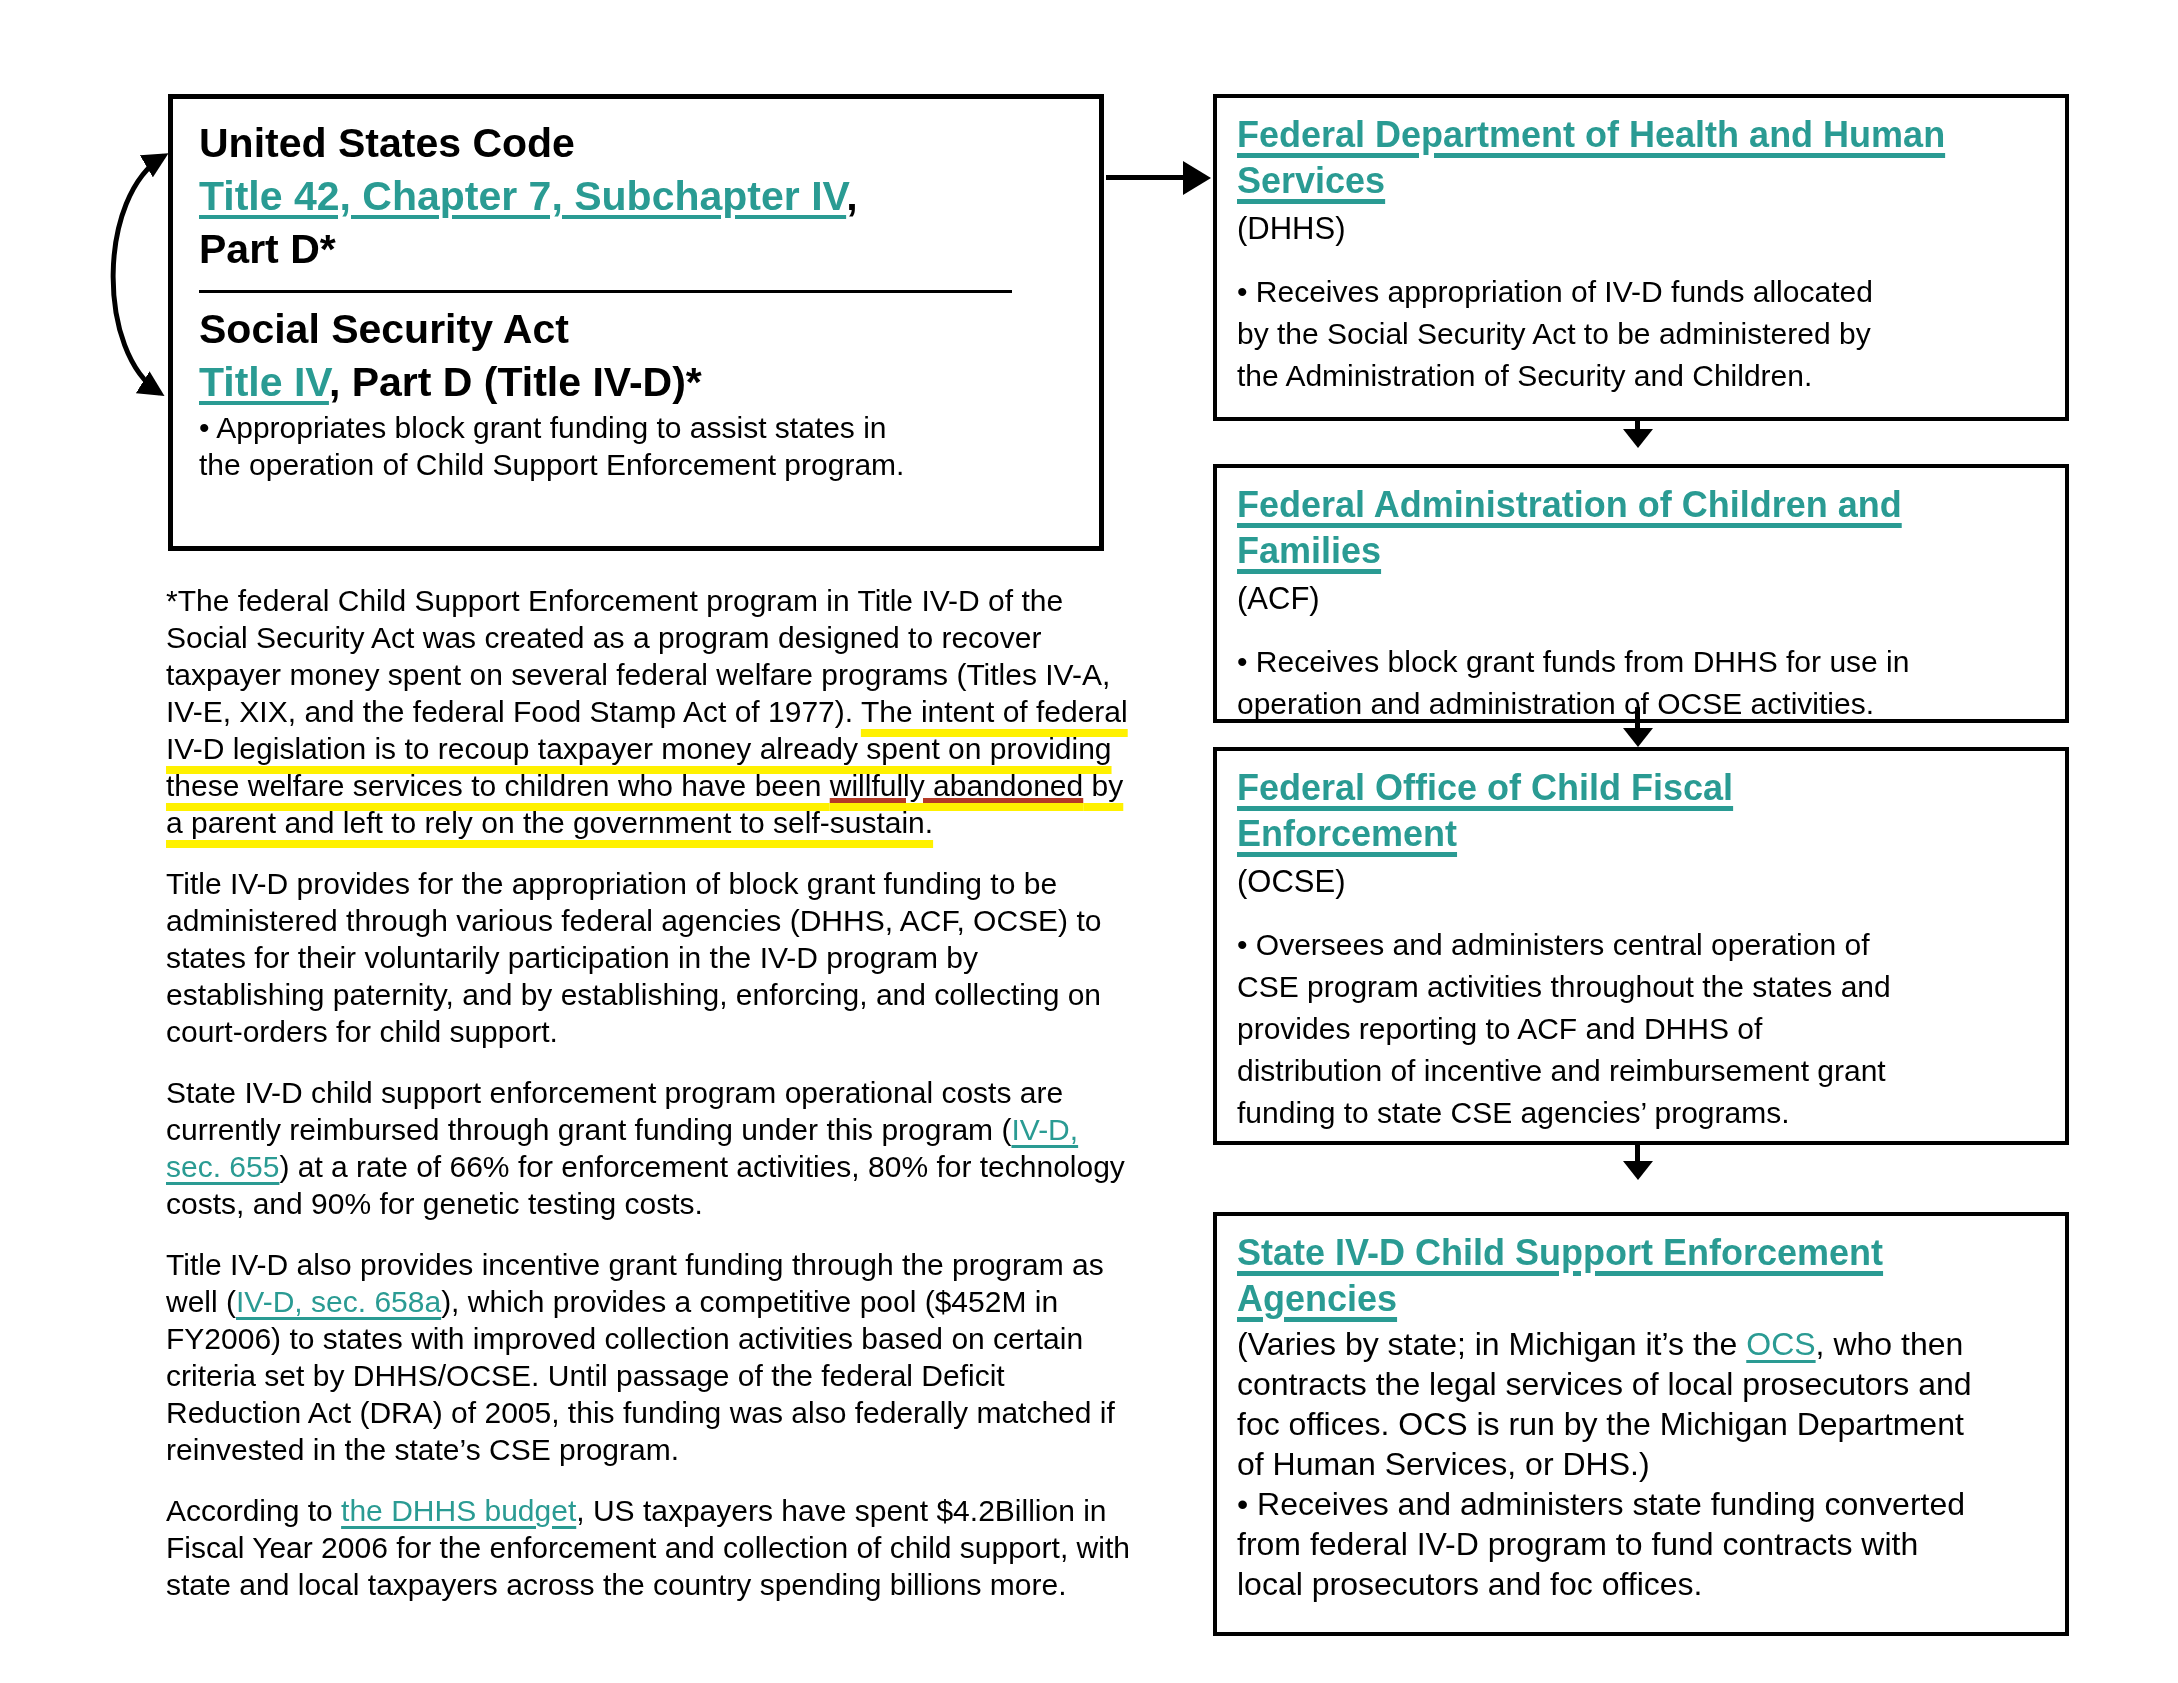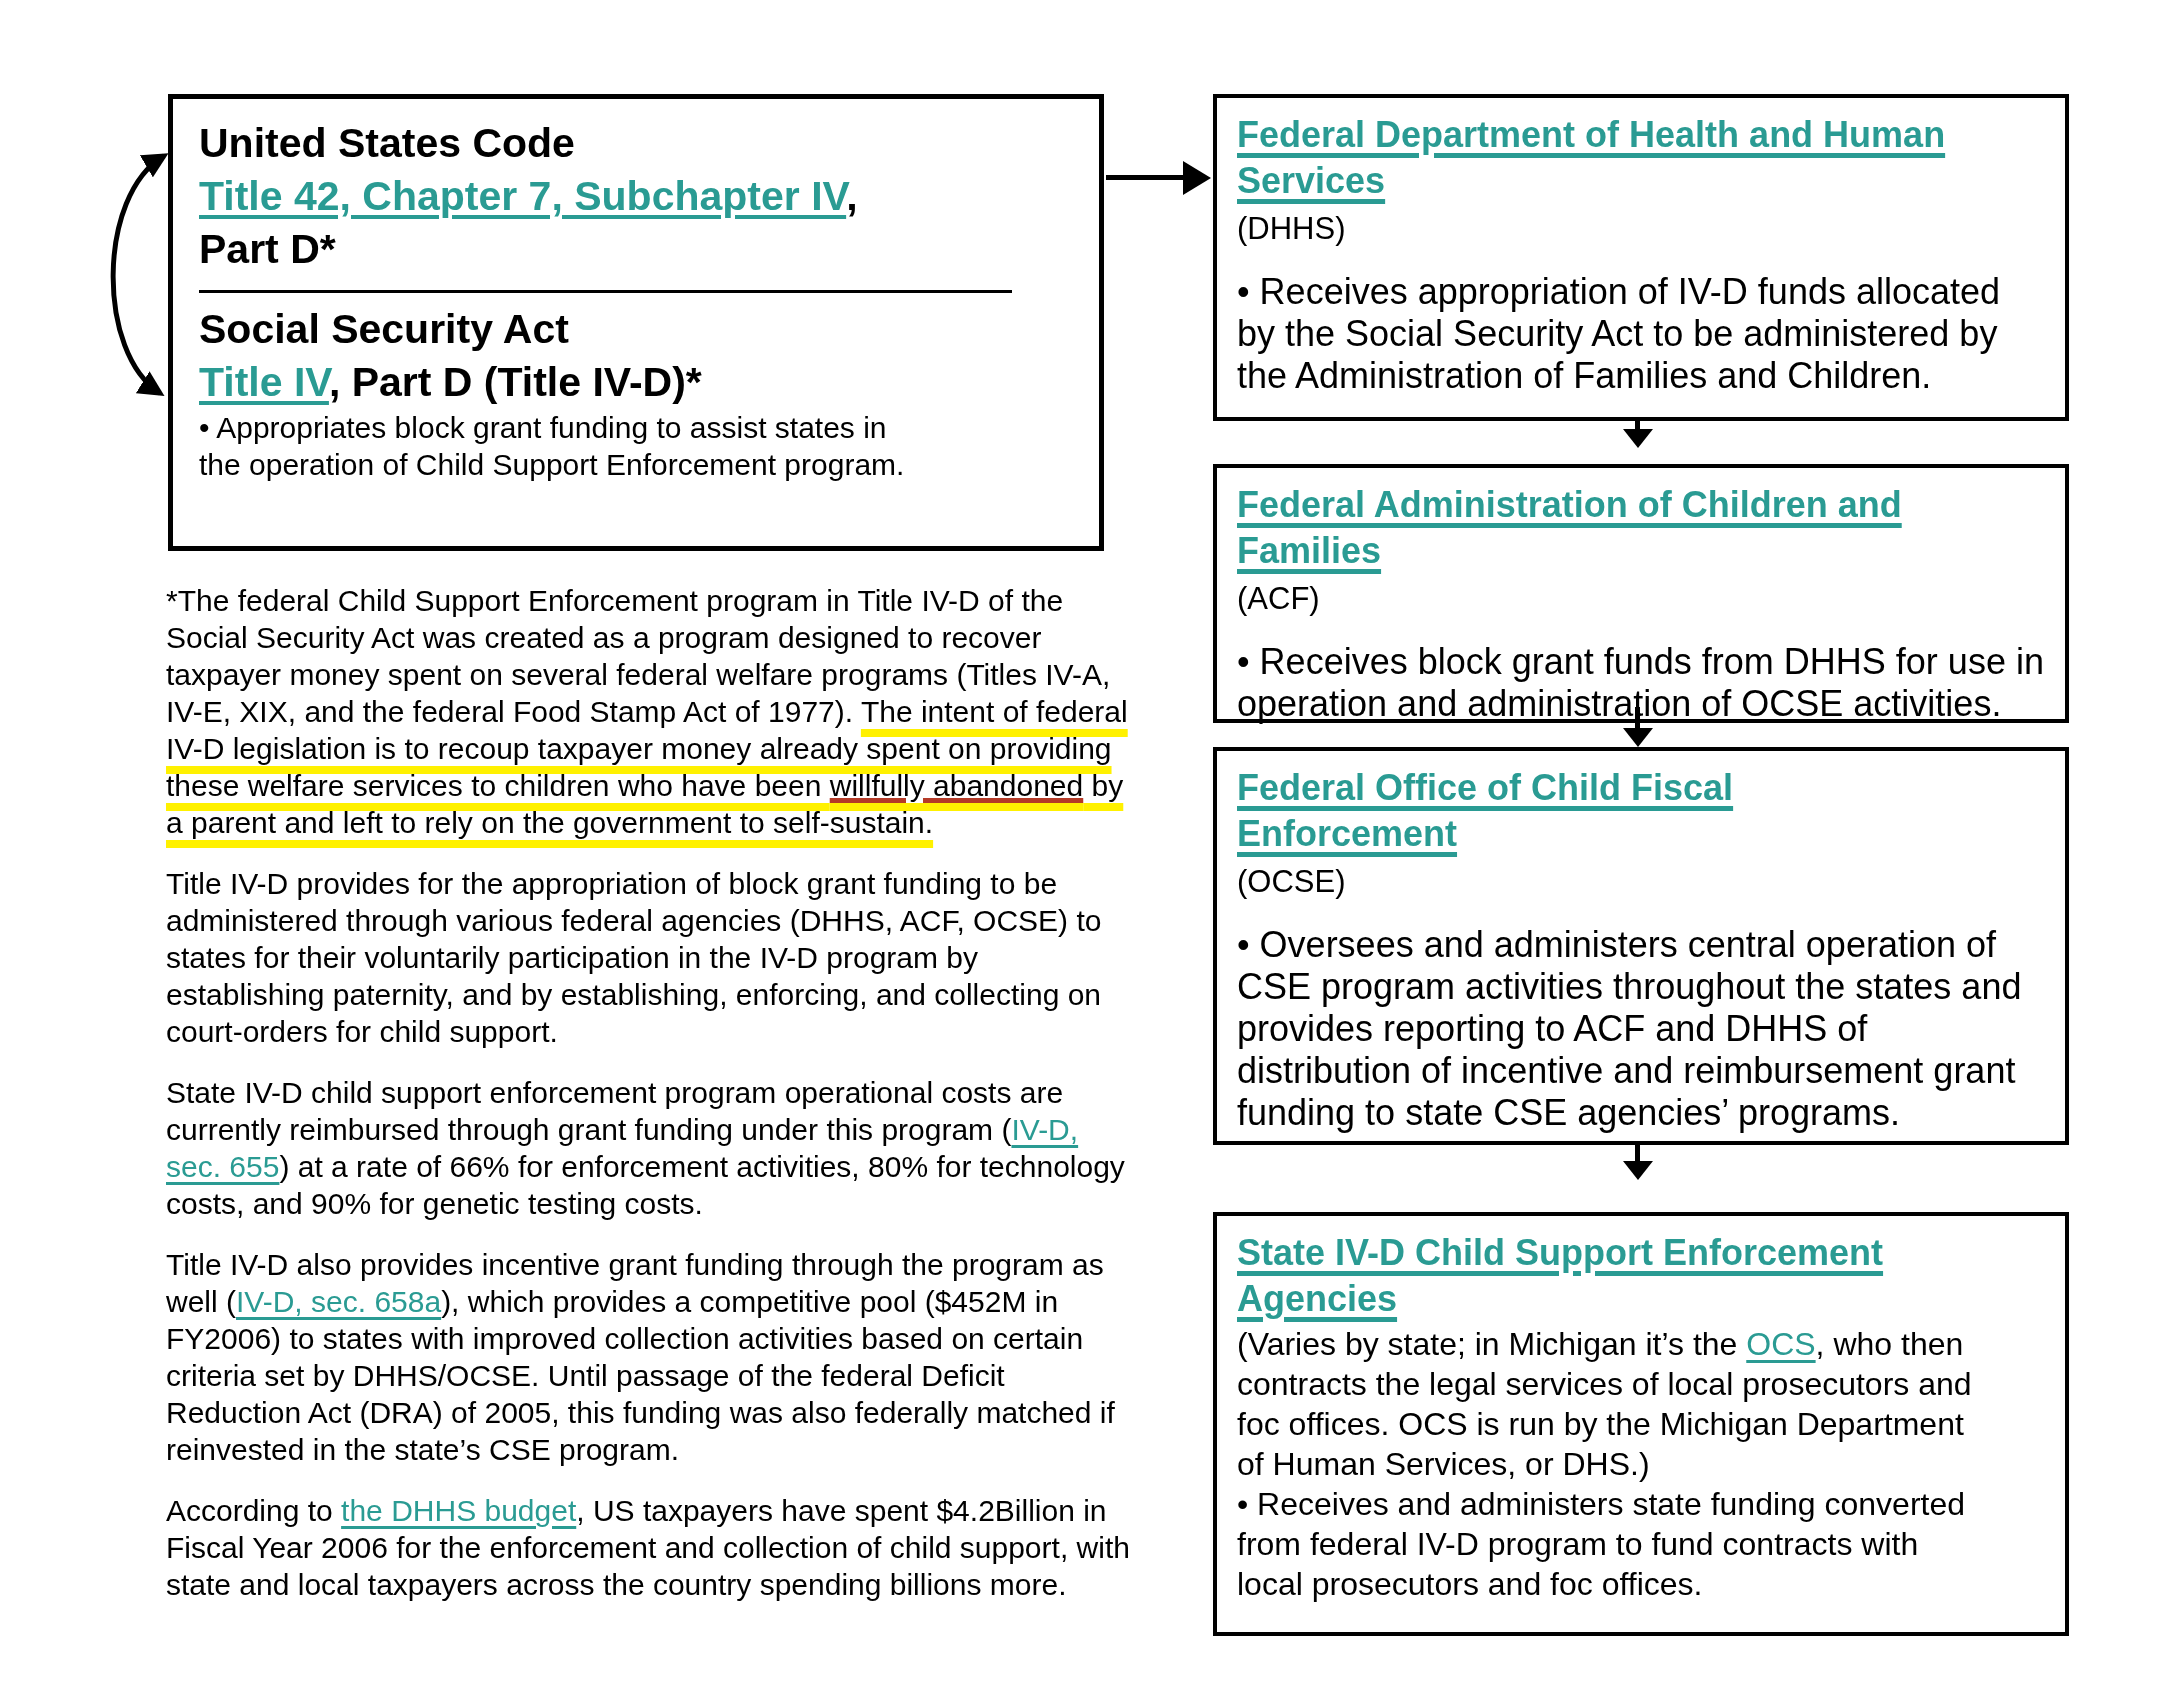"• Receives appropriation of IV-D" .box-body { font-size: 36px -> 30px }
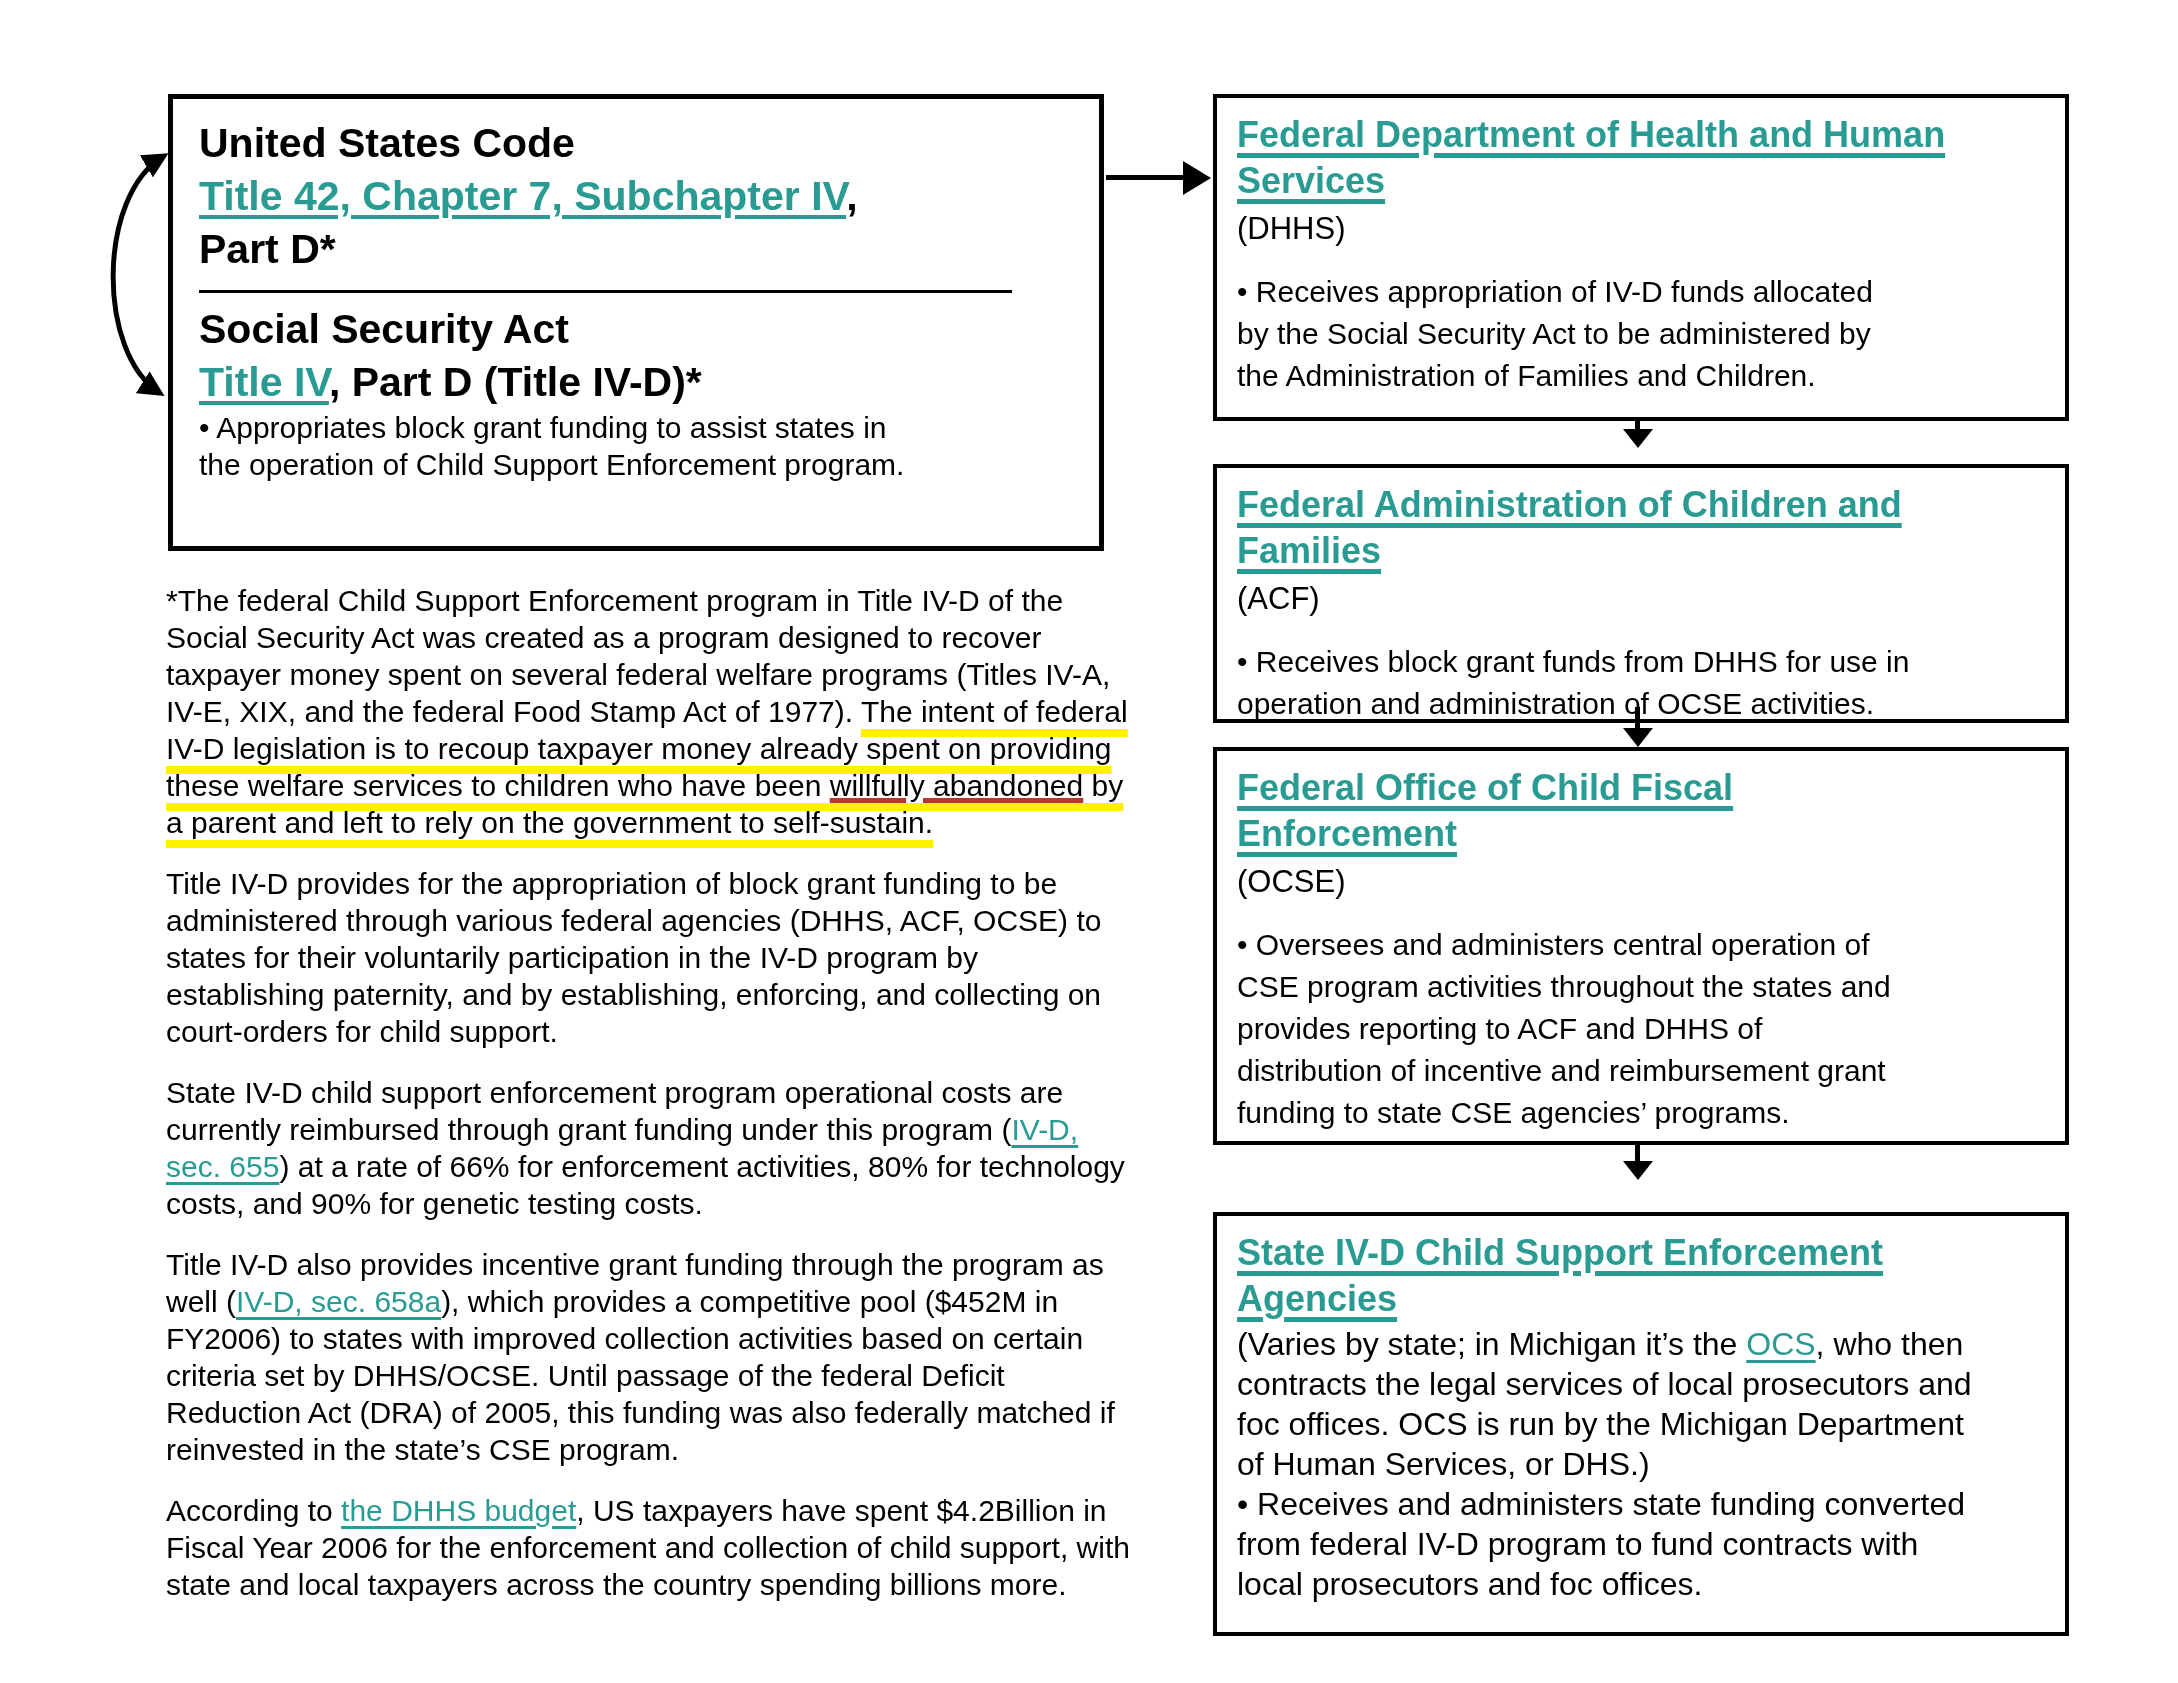"the Administration of Families and" span.seg-p { text: Families -> Security }
